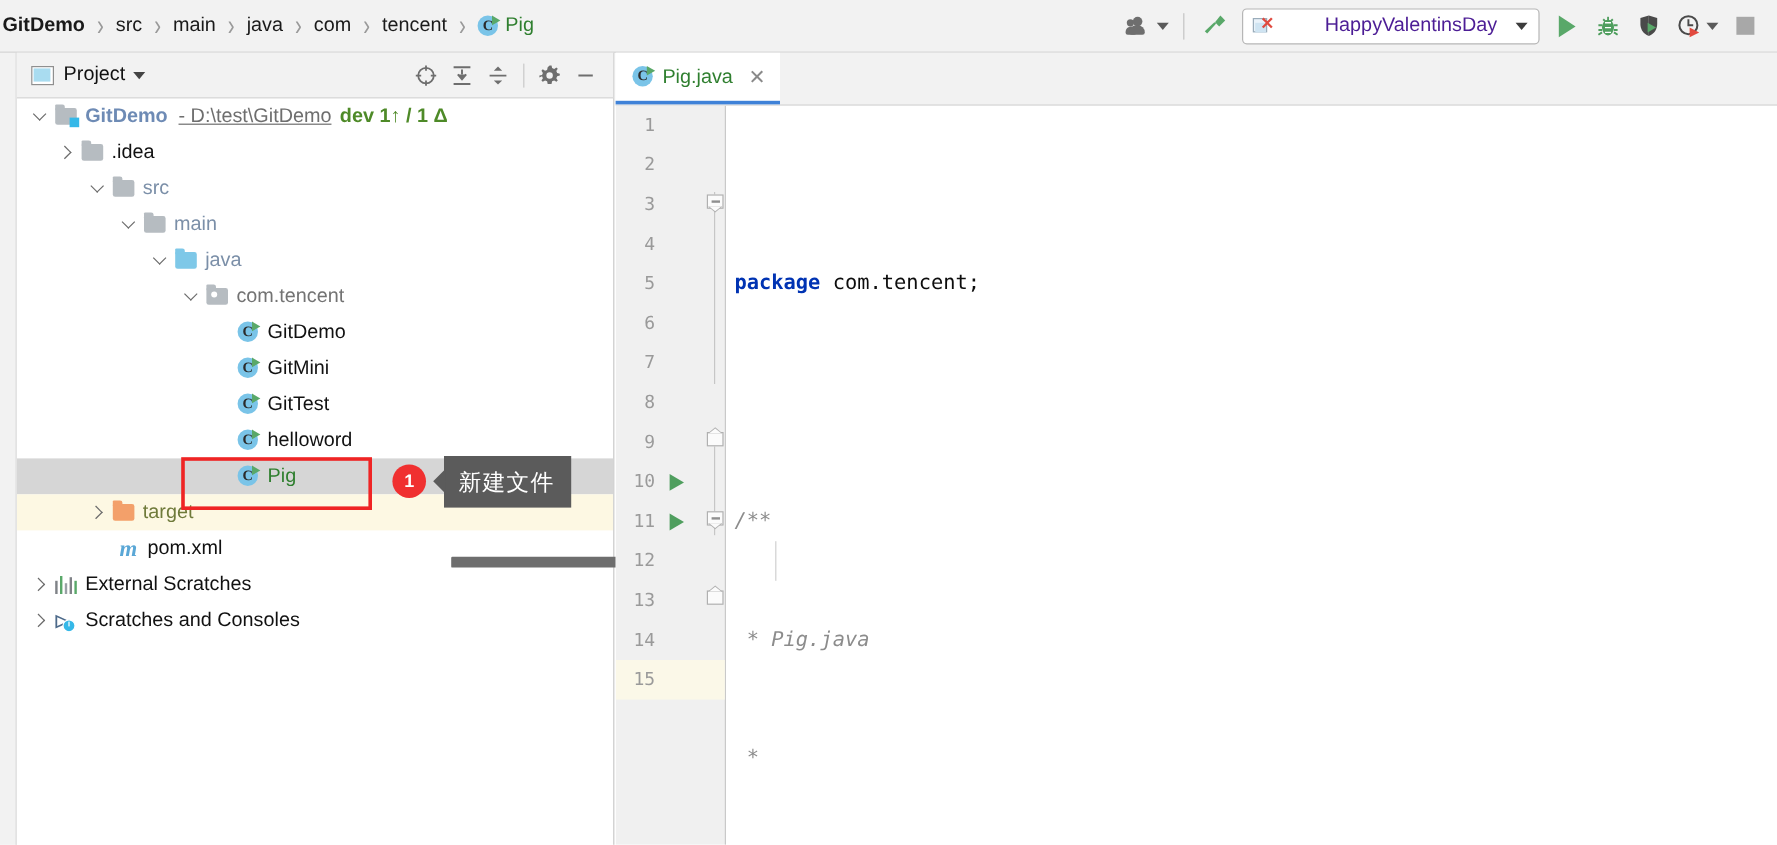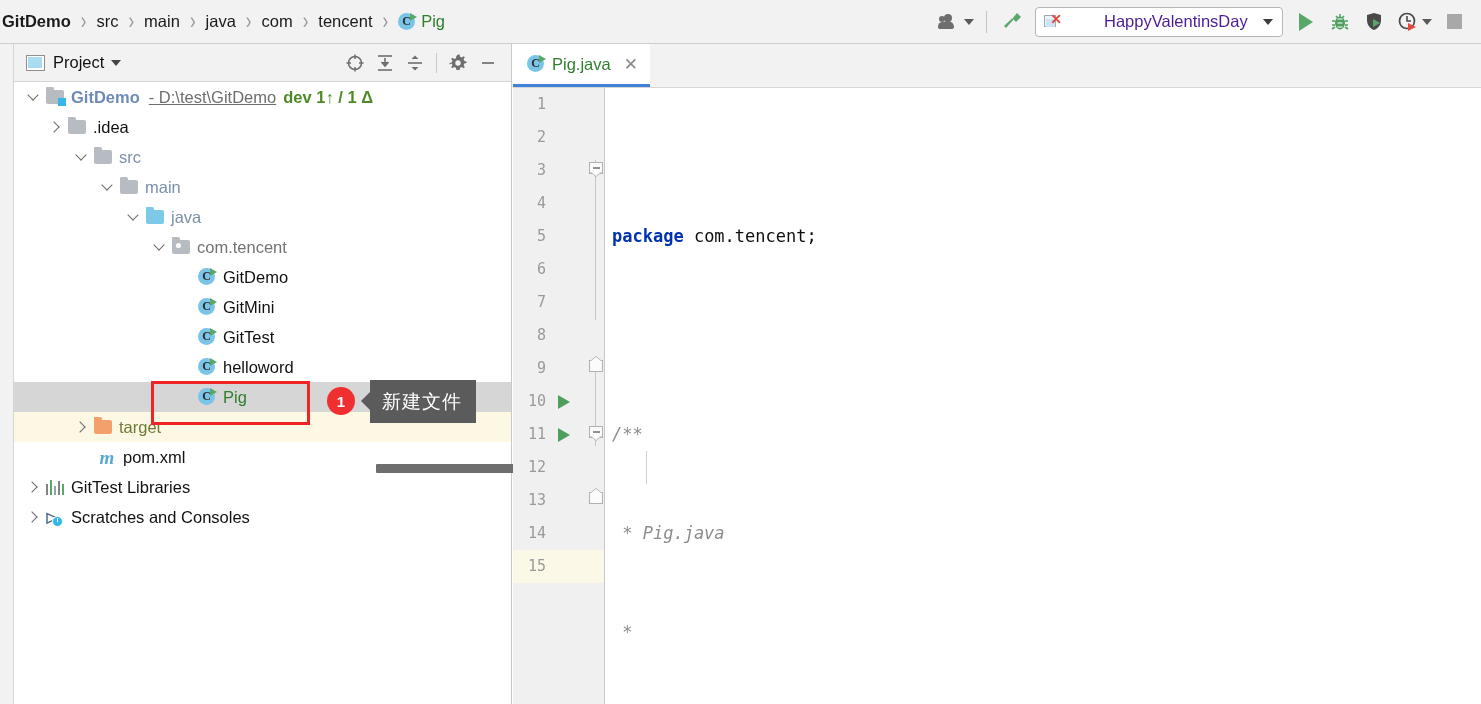"GitTest Libraries" span.lbl { text: GitTest Libraries -> External Scratches }
